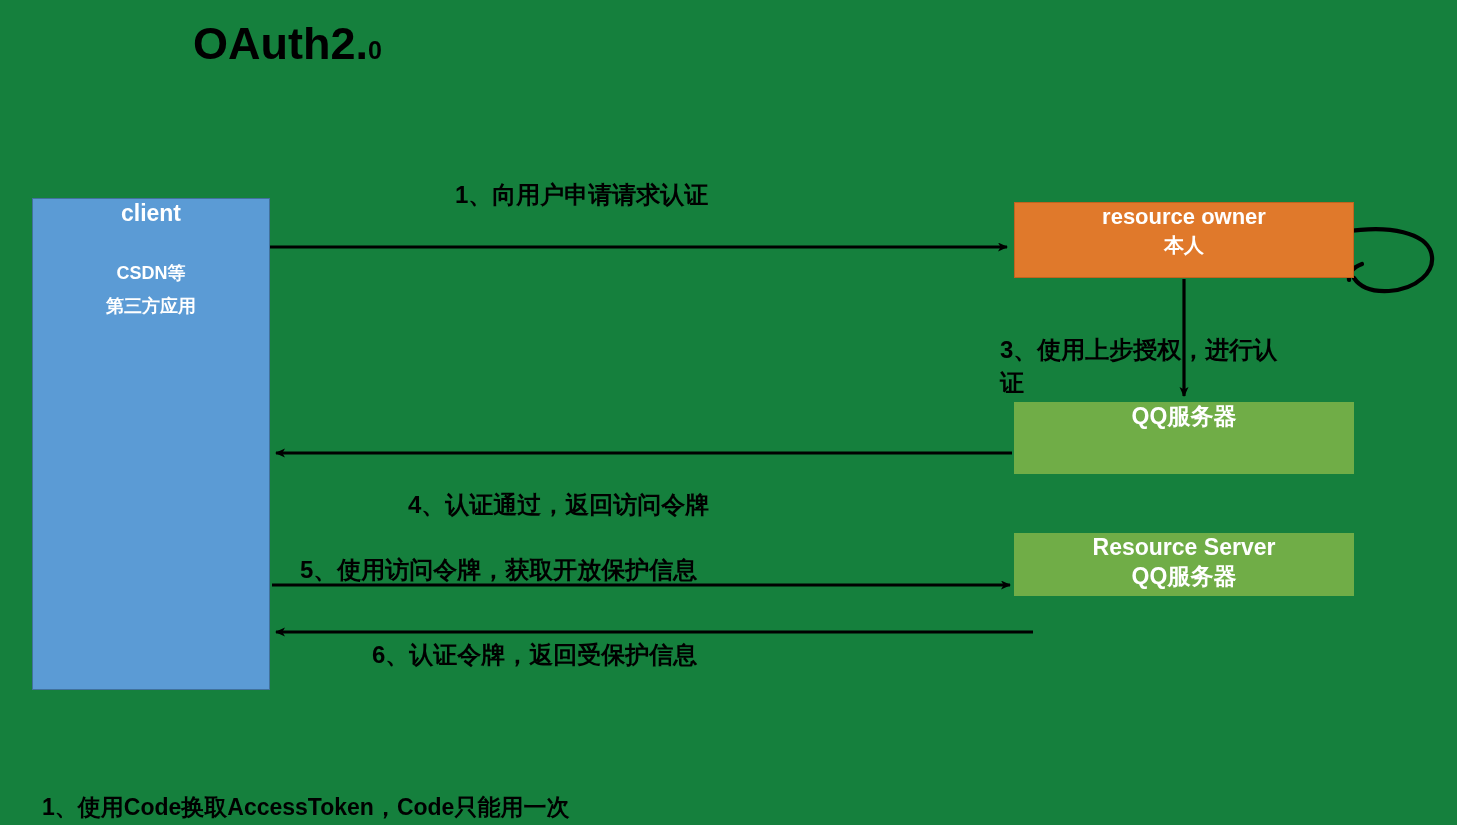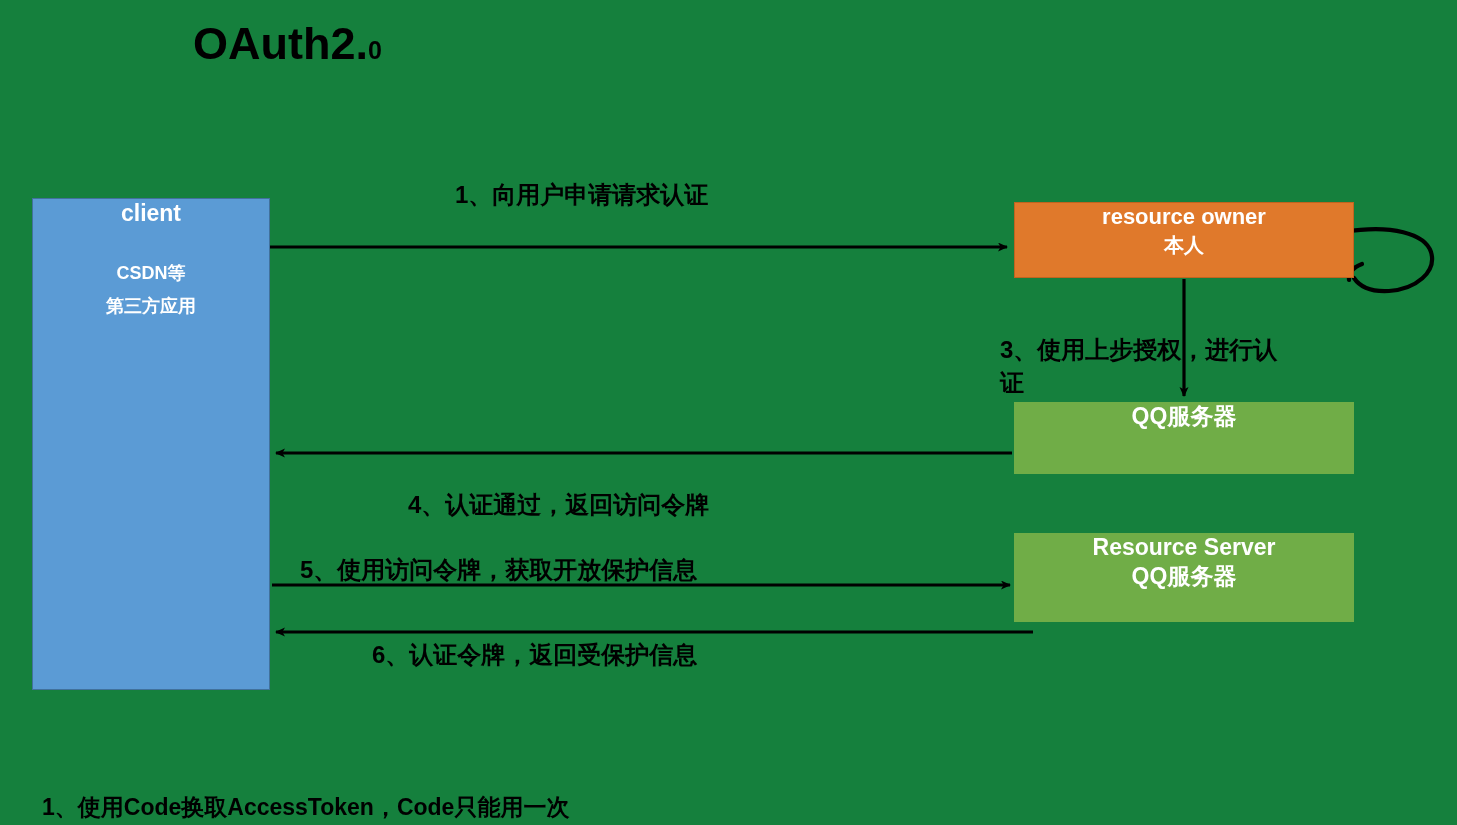"Resource Server" #resource-server-box { height: 89px -> 63px }
